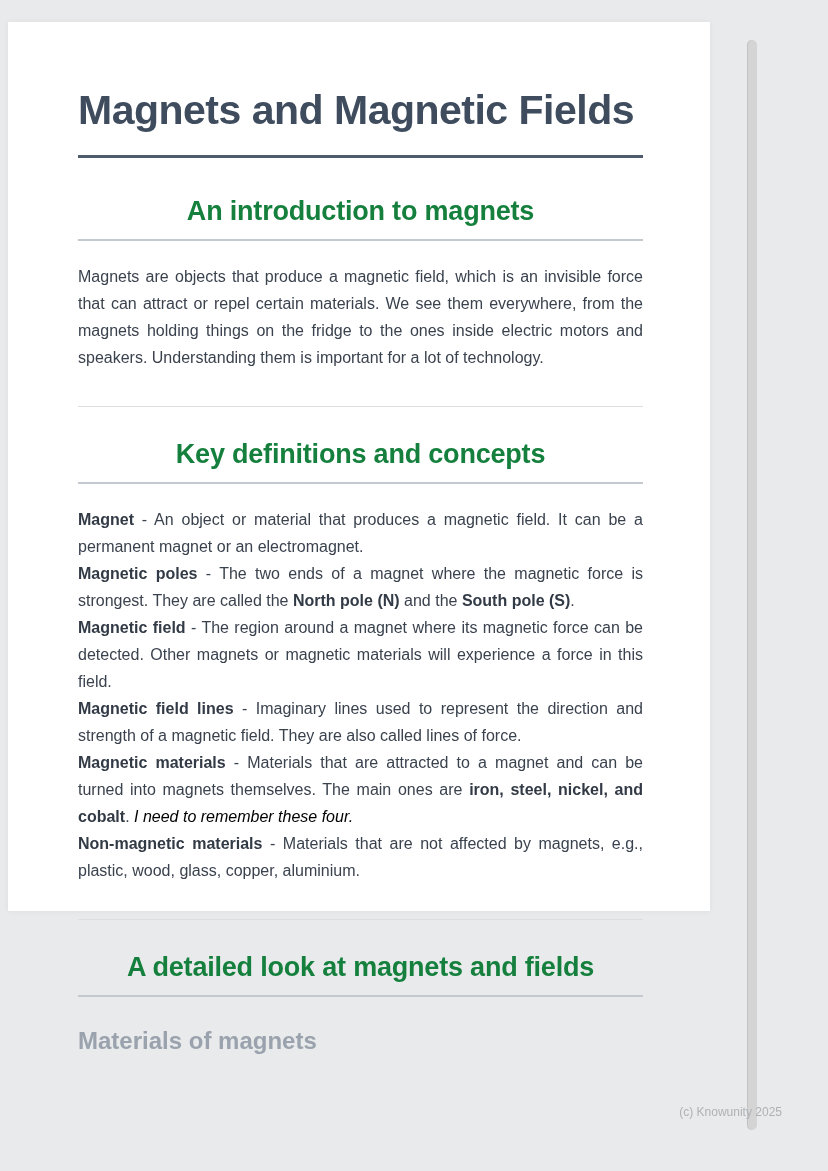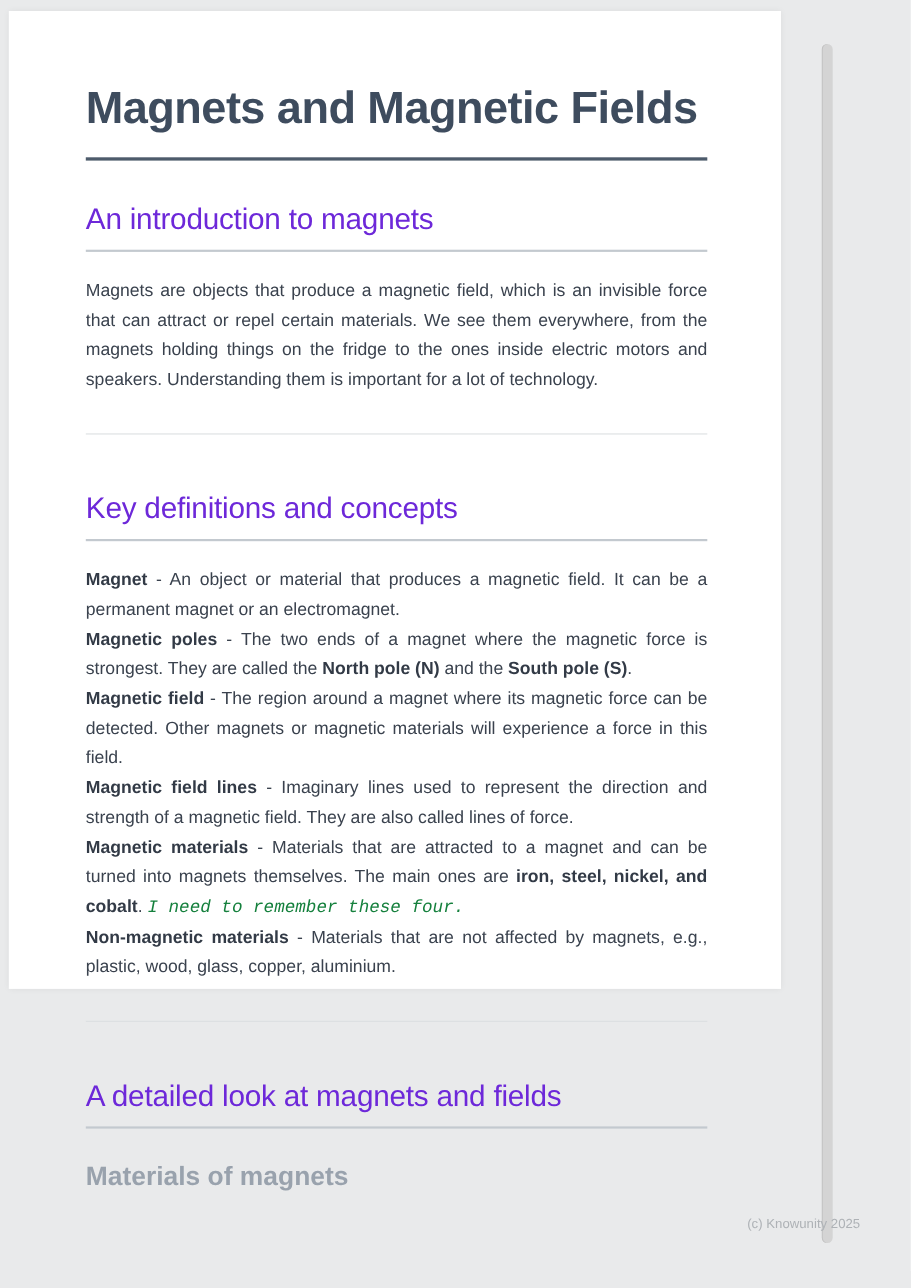"Magnets and Magnetic Fields" .page { top: 10px -> 22px }
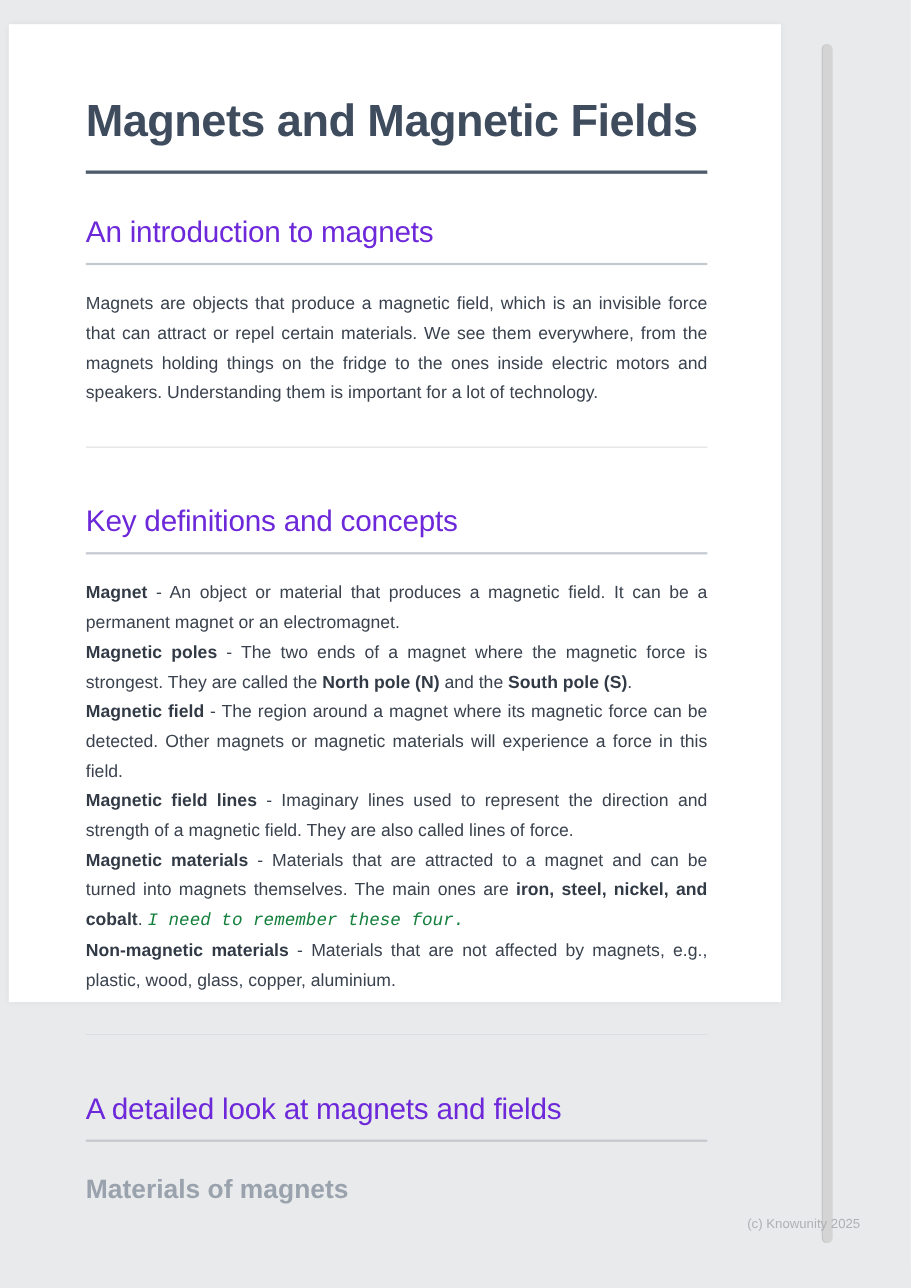"An introduction to magnets" h2.section-heading { color: #6d28d9 -> #15803d; font-weight: 400 -> 700; text-align: none -> center }
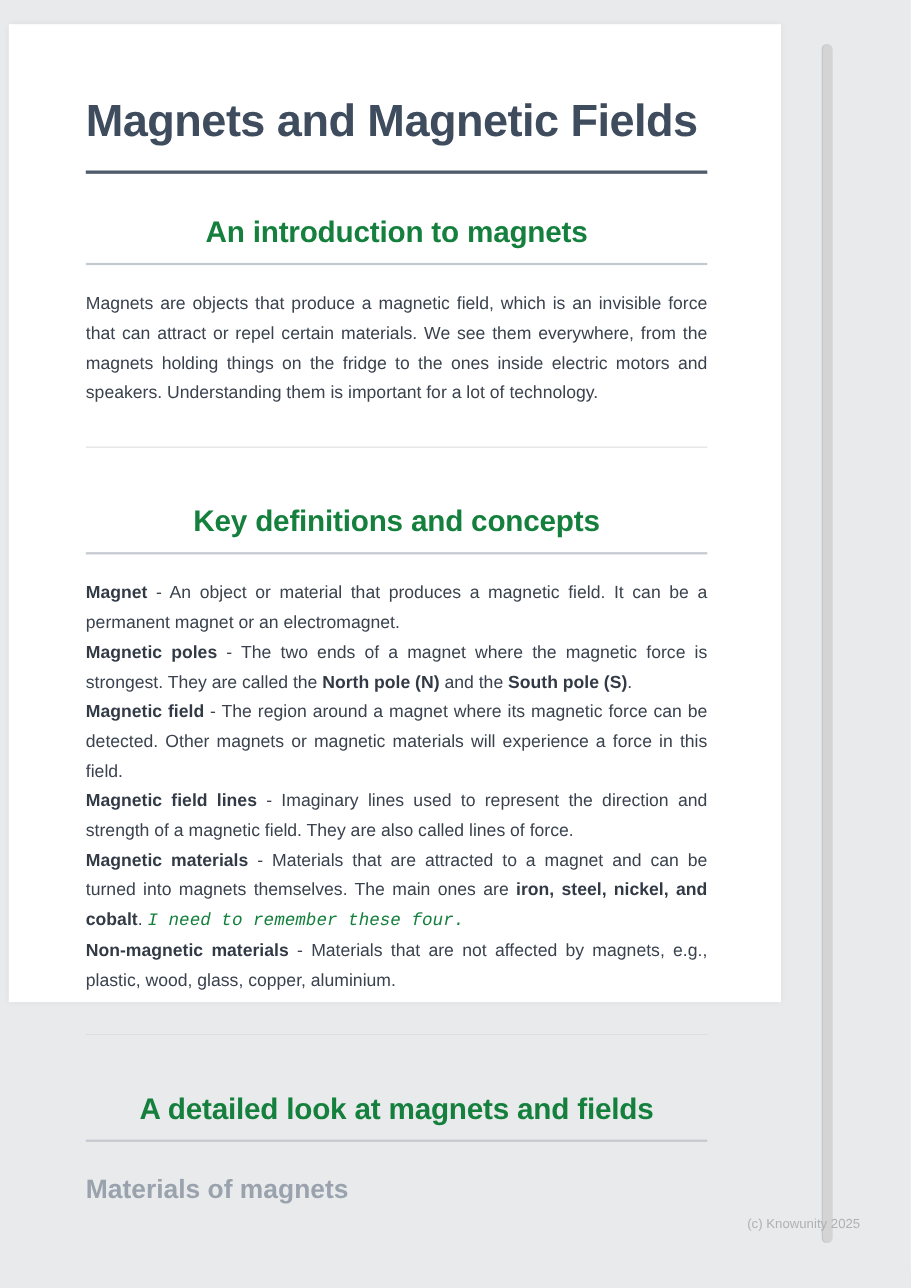"Key definitions and concepts" .divider + section h2.section-heading { margin-top: 52px -> 32px }
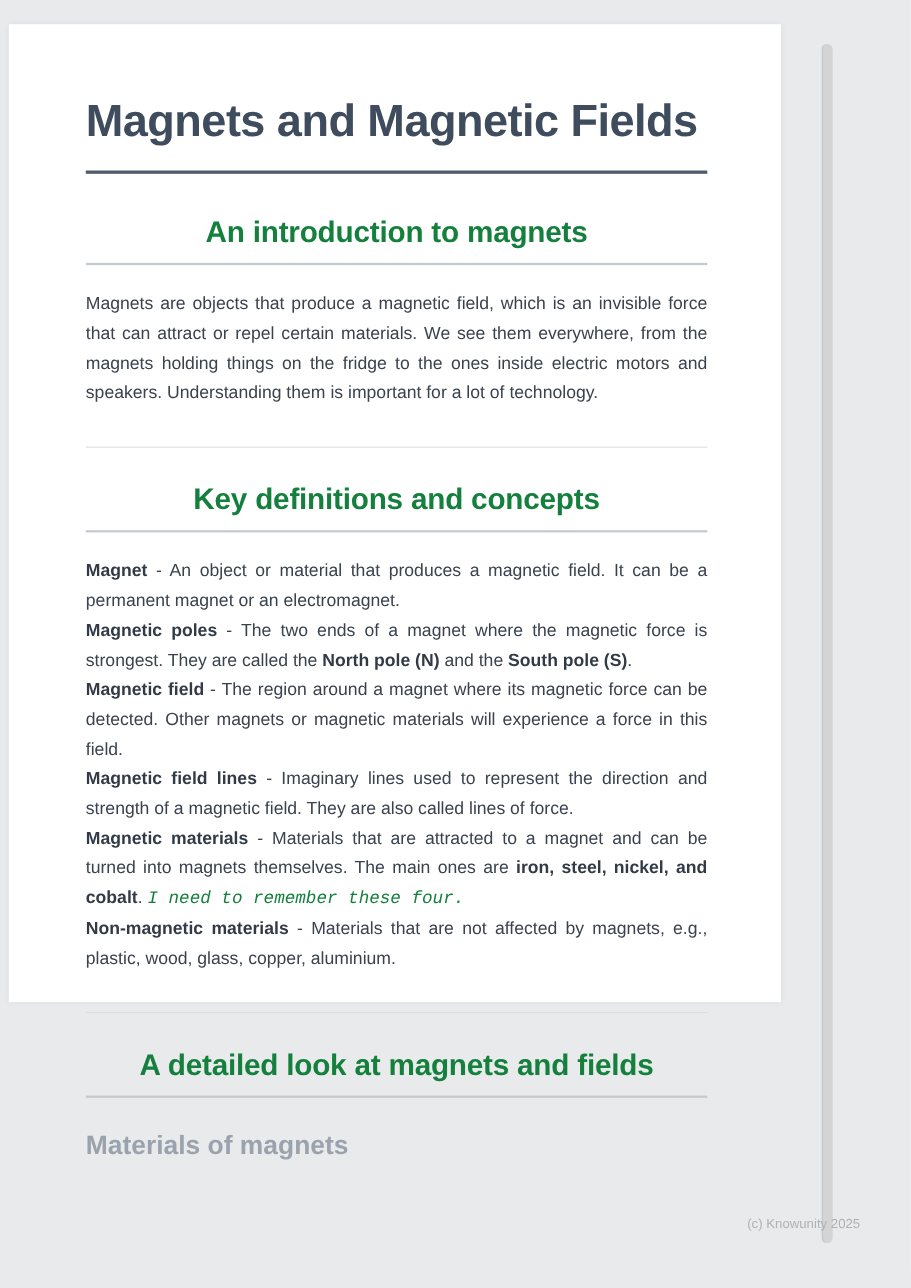"I need to remember these" .i { color: #15803d -> #000000; font-family: Liberation Mono, monospace -> none }
